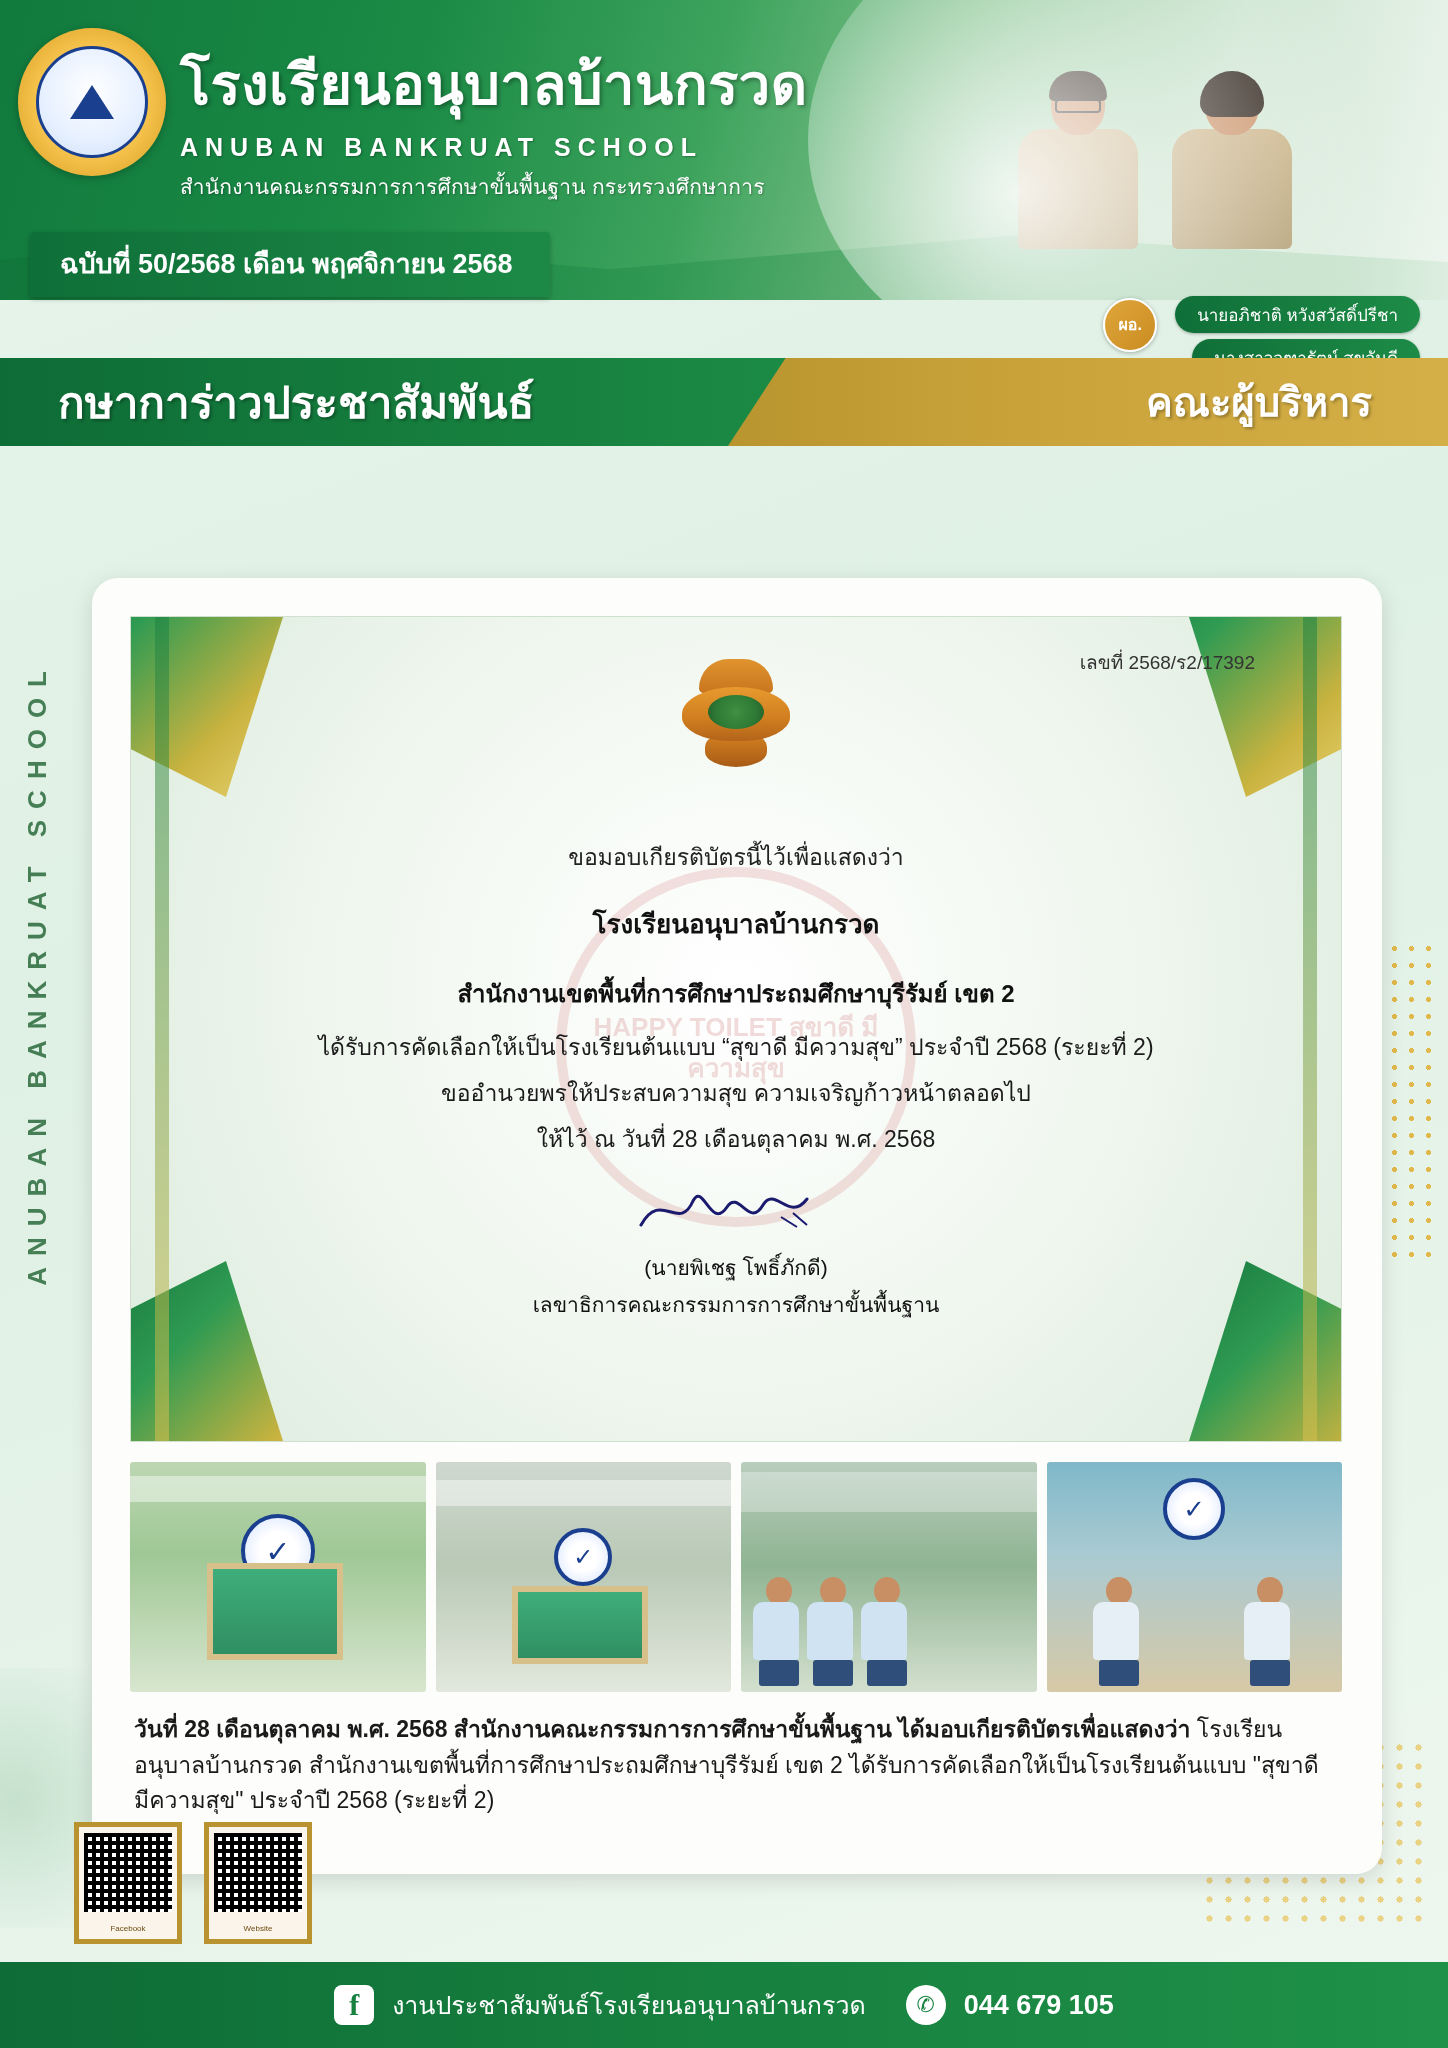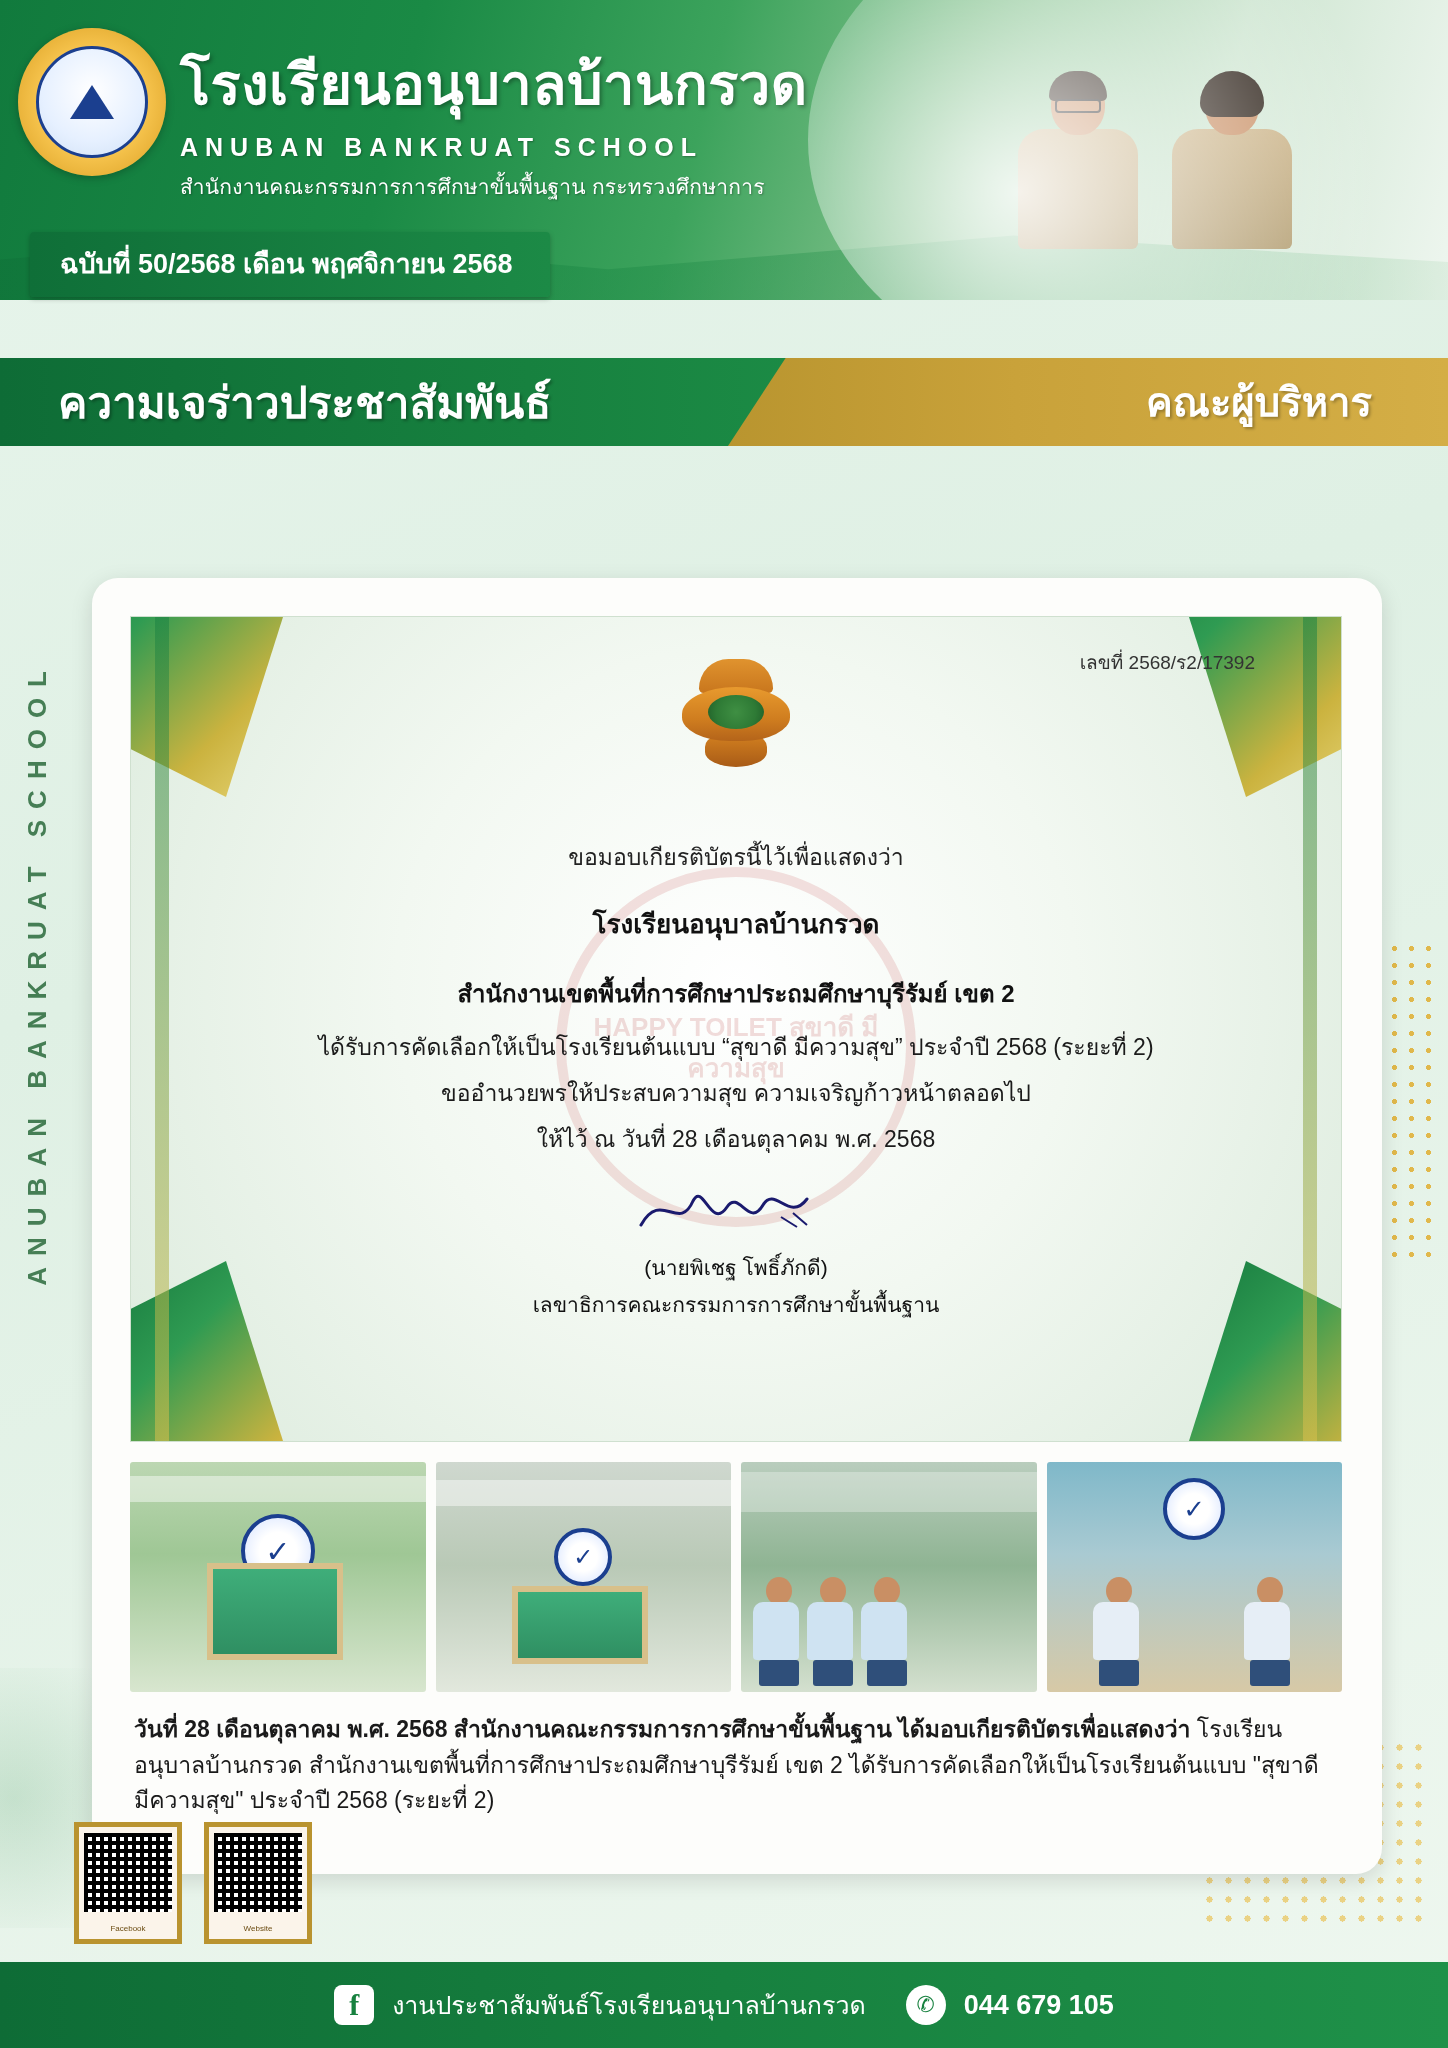"ผอ." div.name-pill-wrap { html: none -> <div> <div> <div>ผอ.</div> <div>นายอภิชาติ หวังสวัสดิ์ปรีชา</div> </div> <br> <div> <div>นางสาวจุฑารัตน์ สุขจันดี</div> <div>รอง<br>ผอ.</div> </div> </div> }
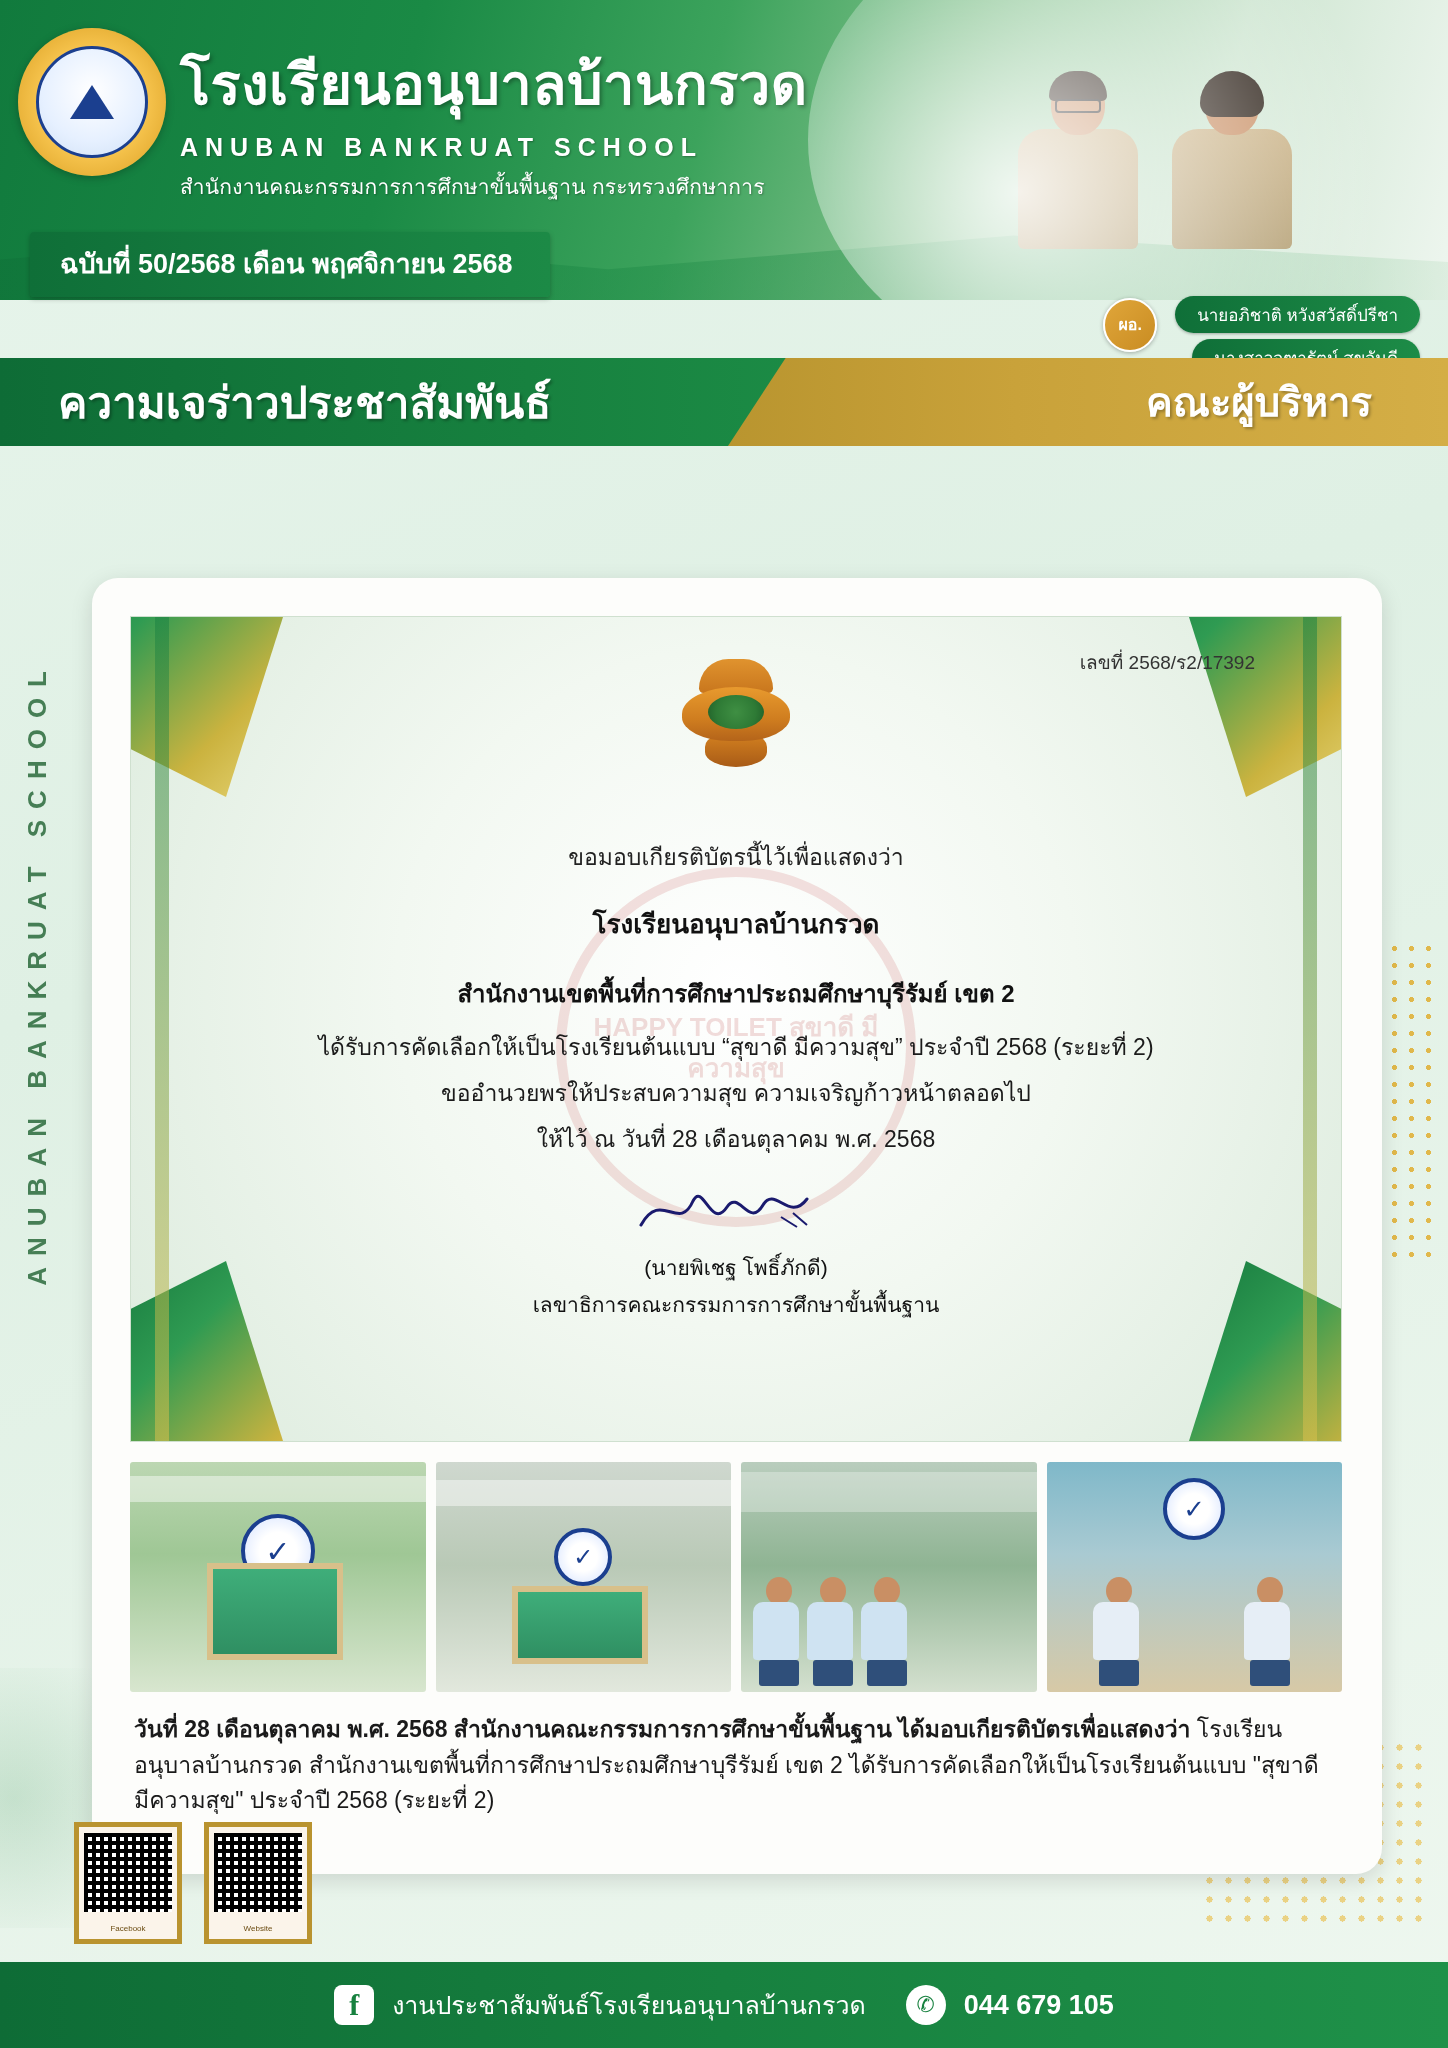"ความเจร่าวประชาสัมพันธ์" span { text: ความเจร่าวประชาสัมพันธ์ -> กษาการ่าวประชาสัมพันธ์ }
